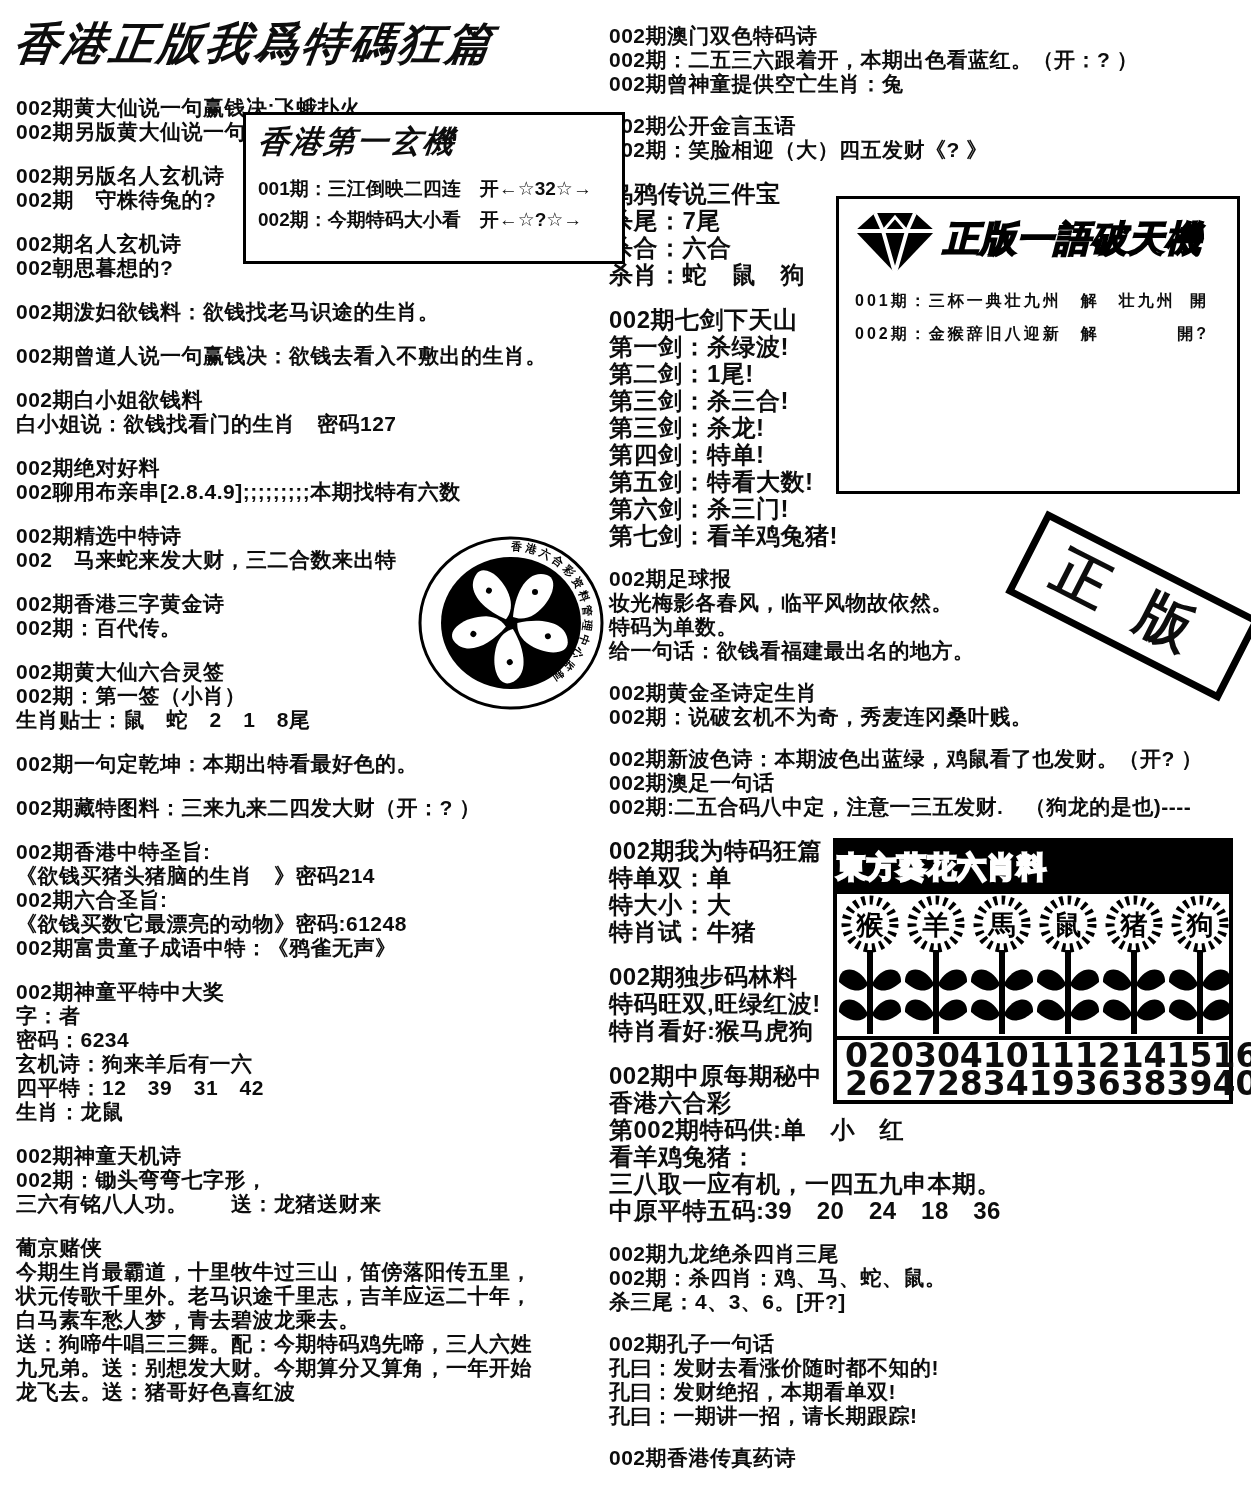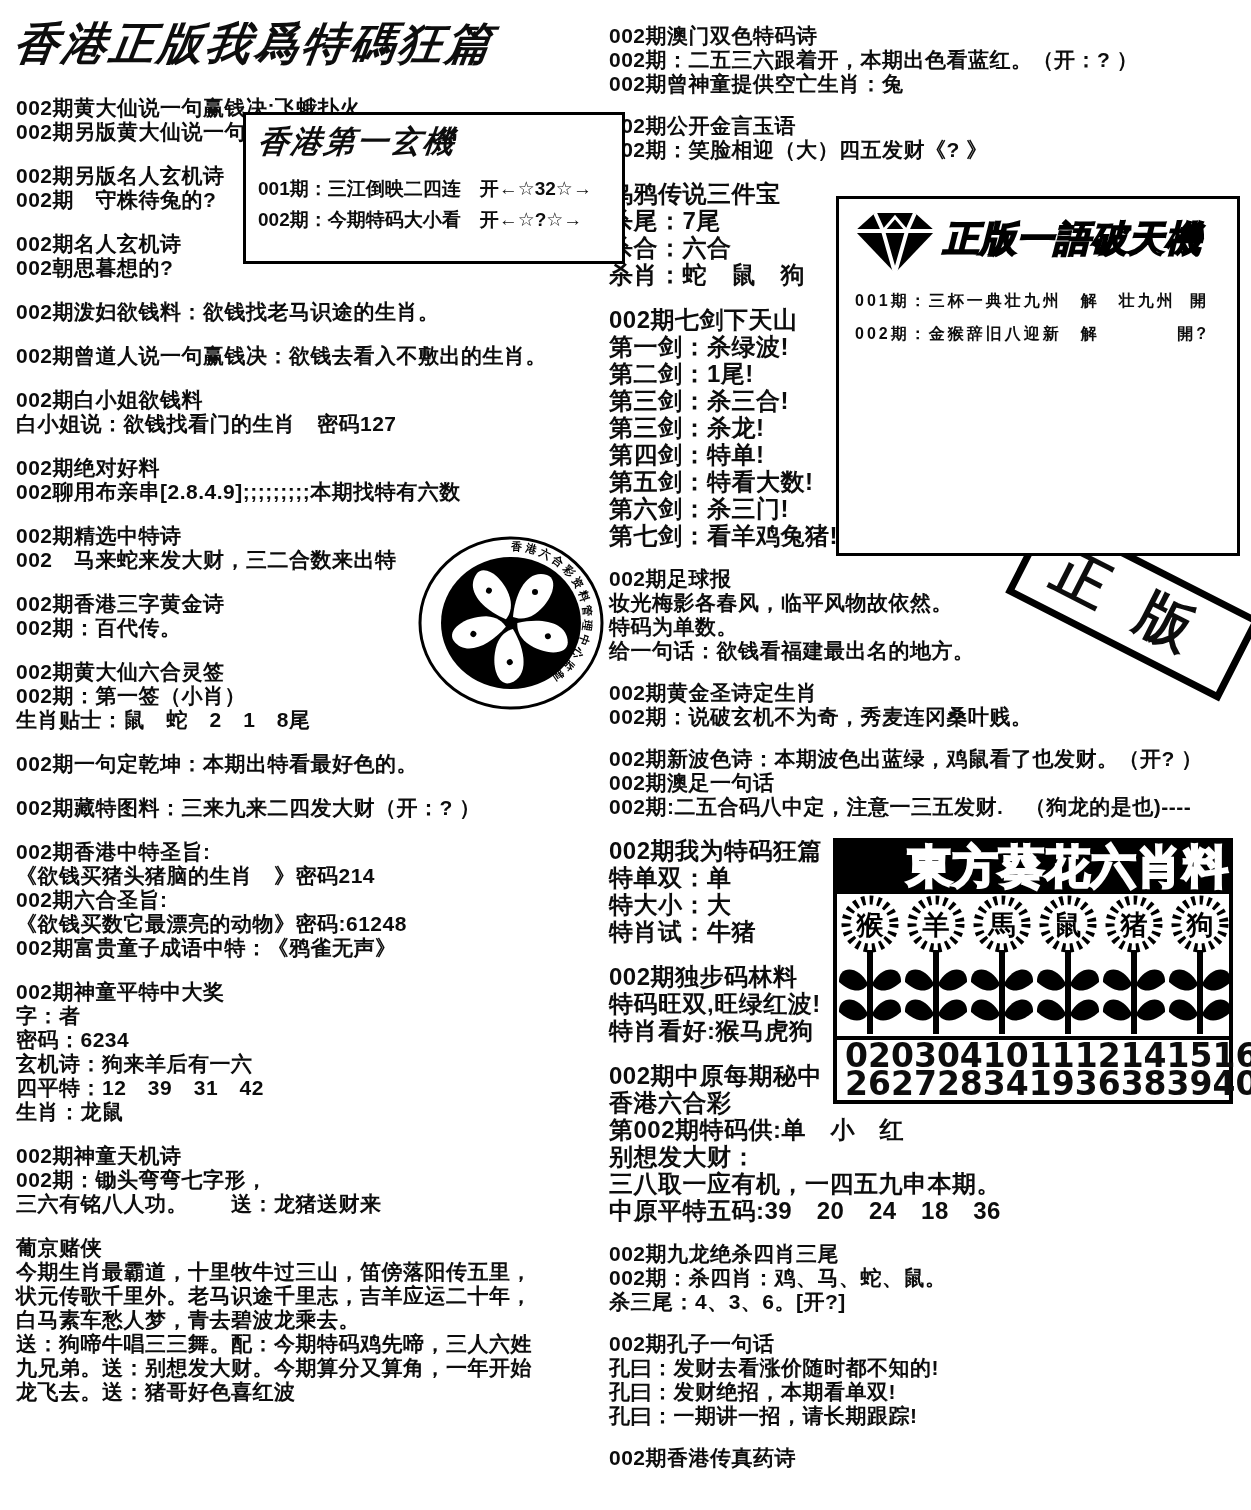"正版一語破天機" #tianji-box { height: 360px -> 298px }
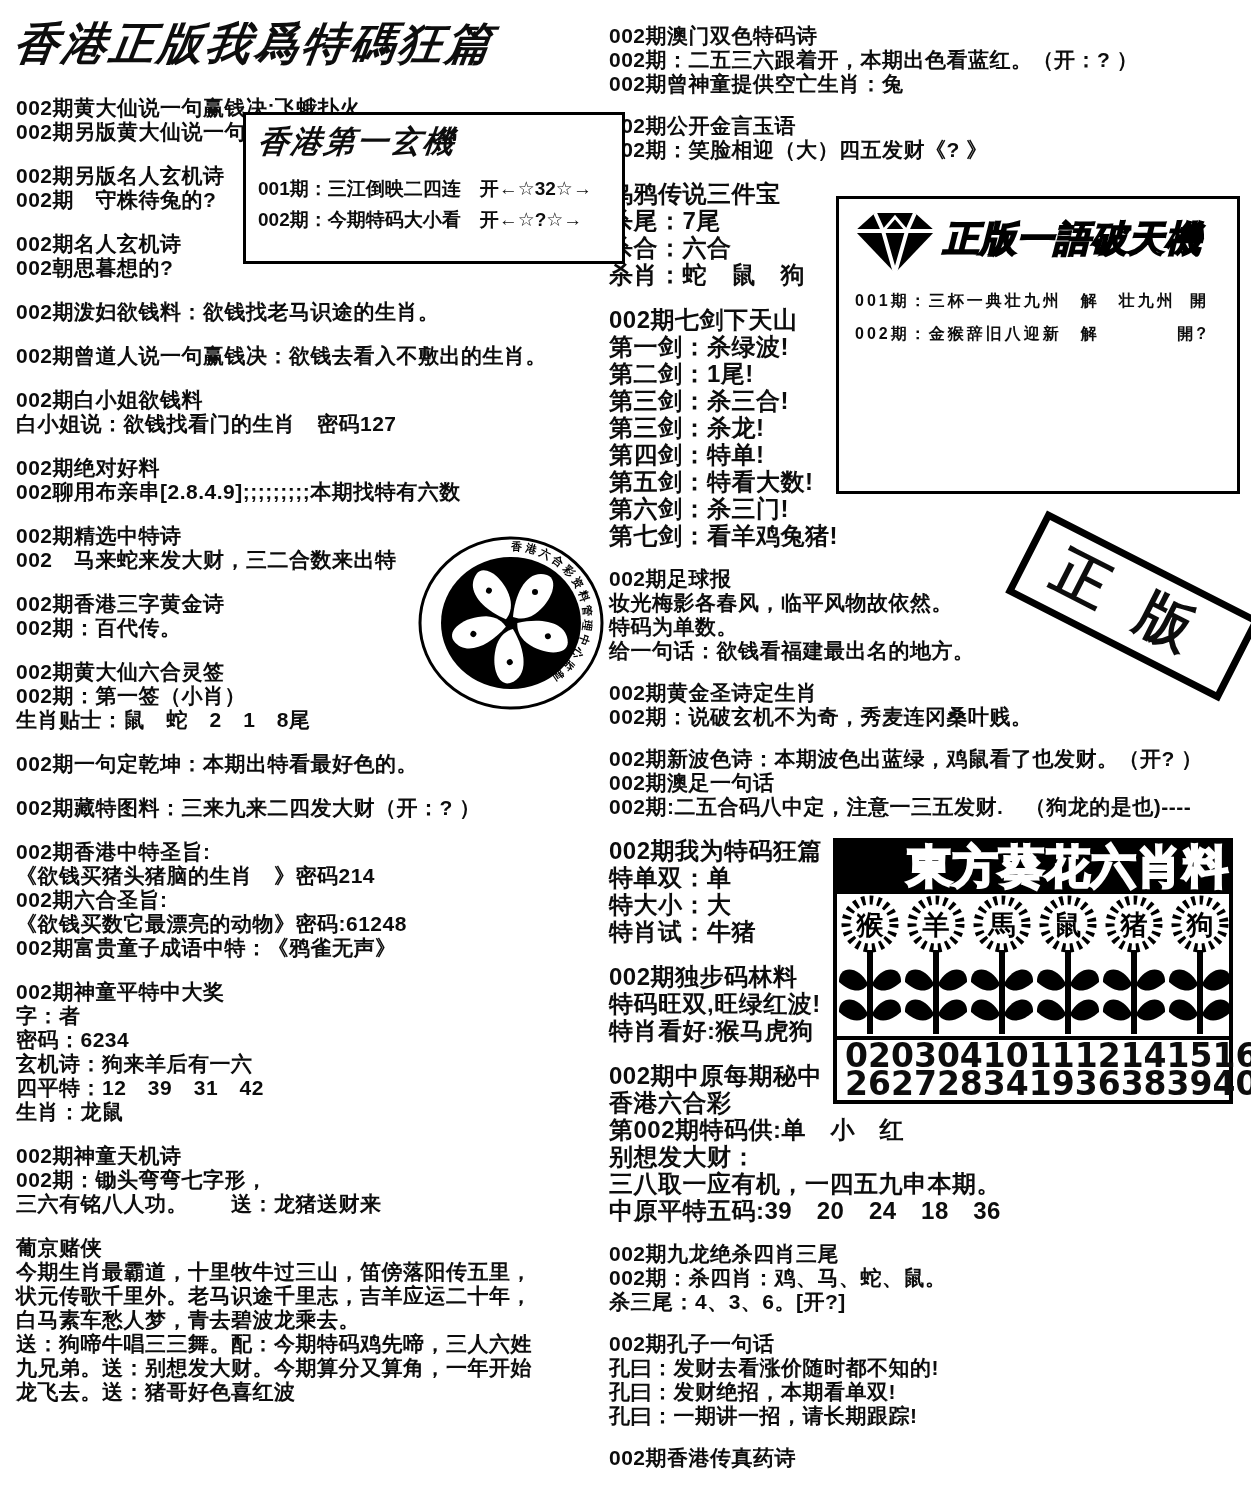"東方葵花六肖料" #sunflower-title { font-size: 45px -> 29px; text-align: right -> left }
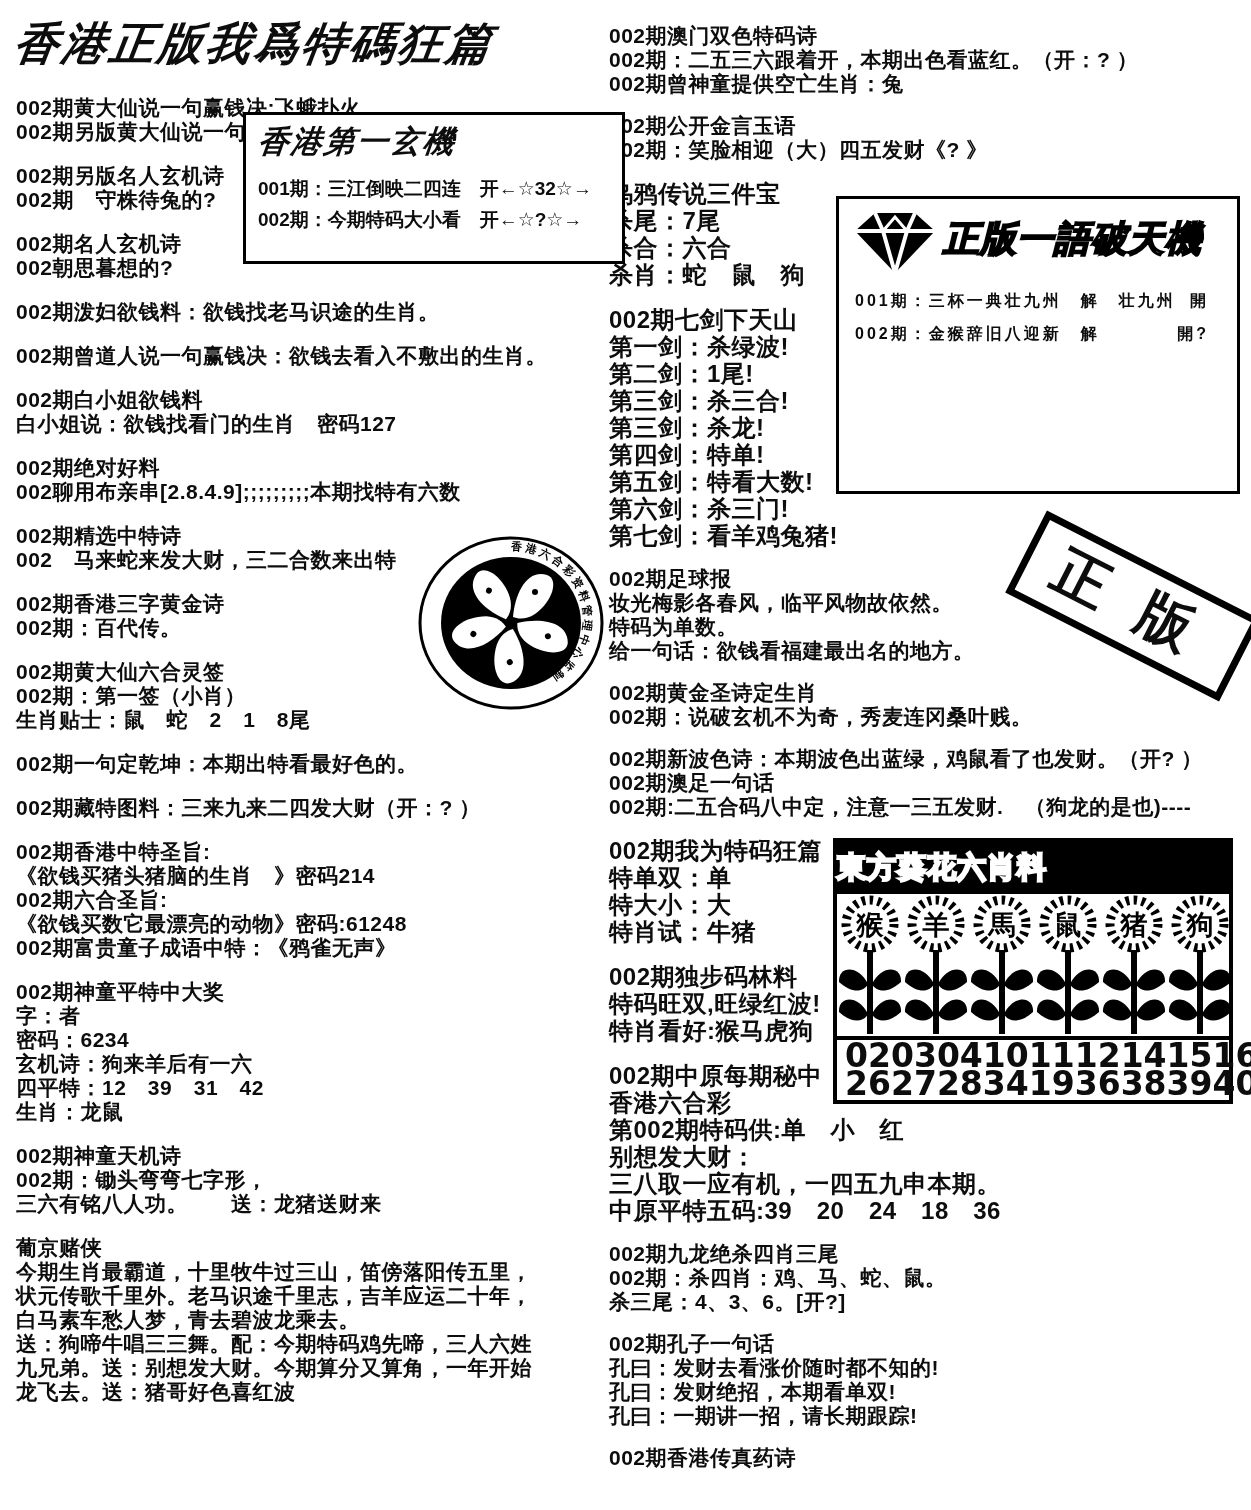"别想发大财：" div.line { text: 别想发大财 -> 看羊鸡兔猪 }
